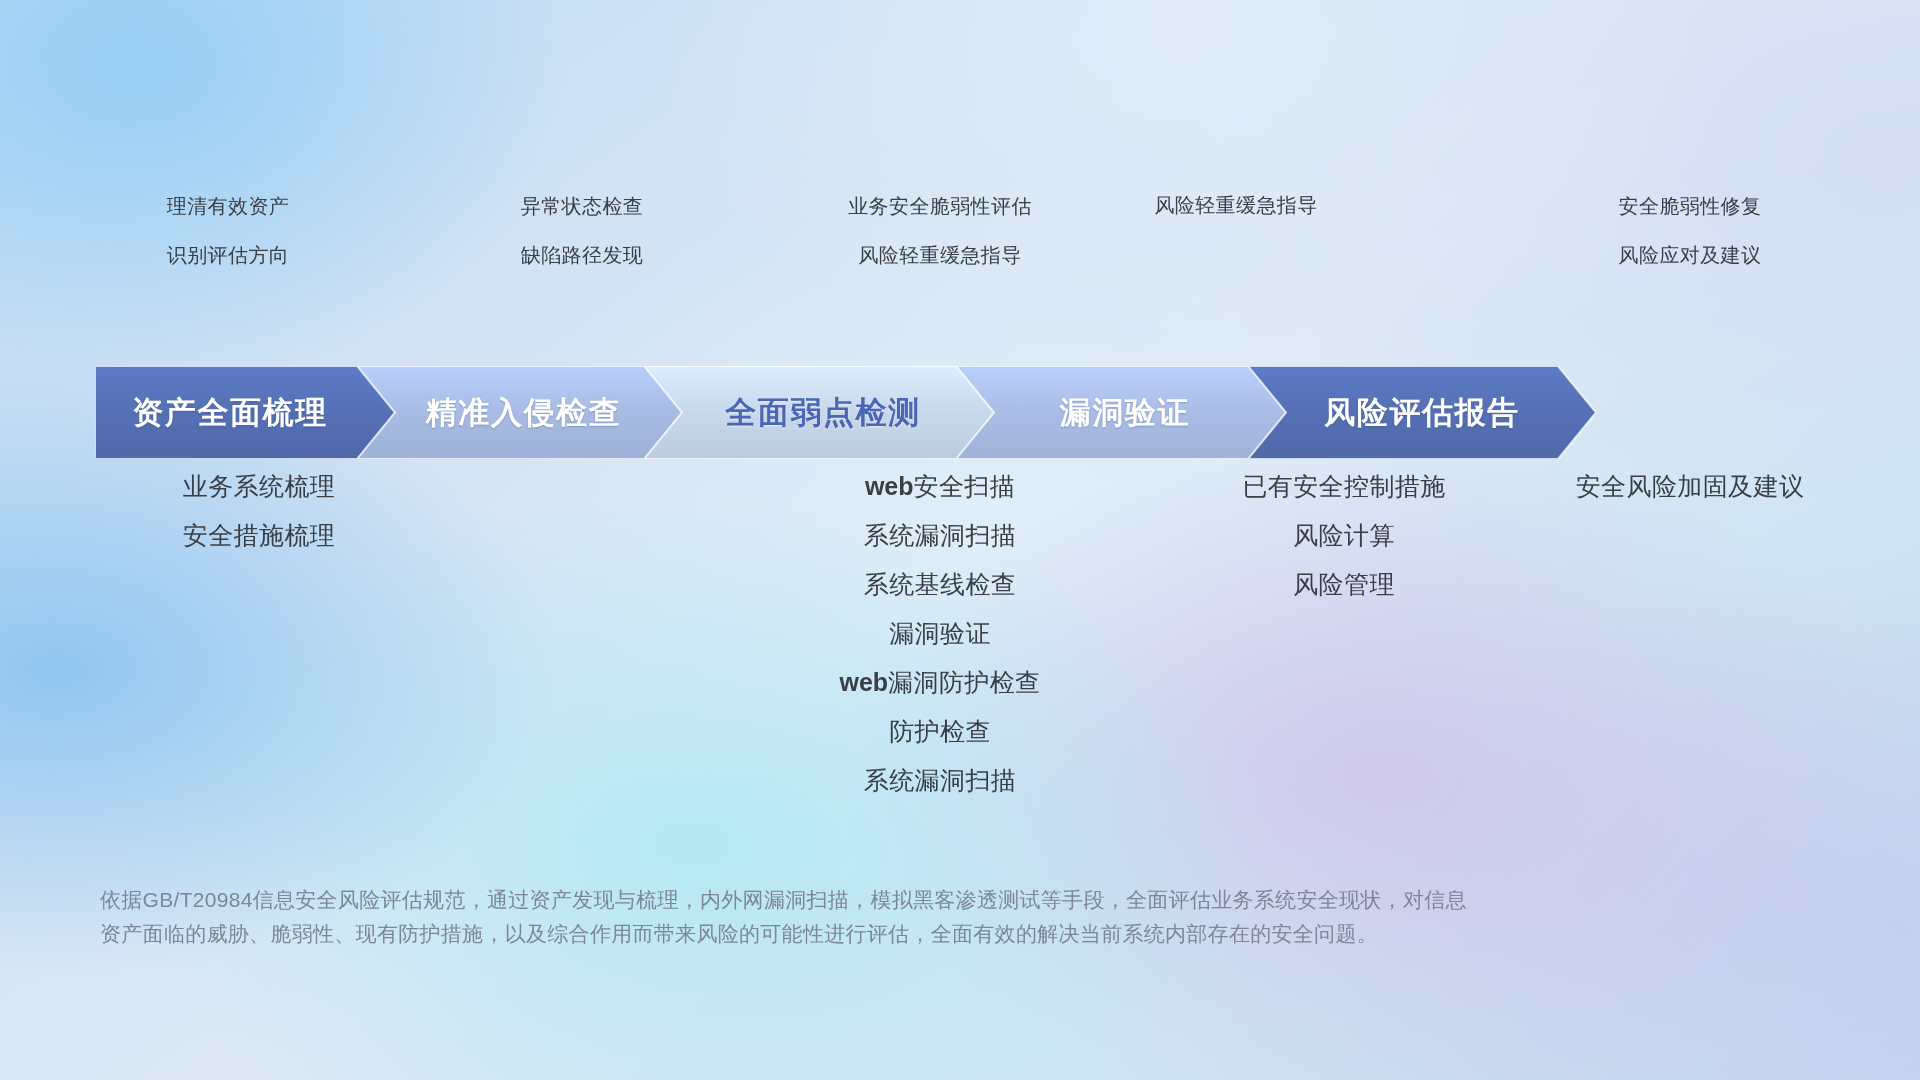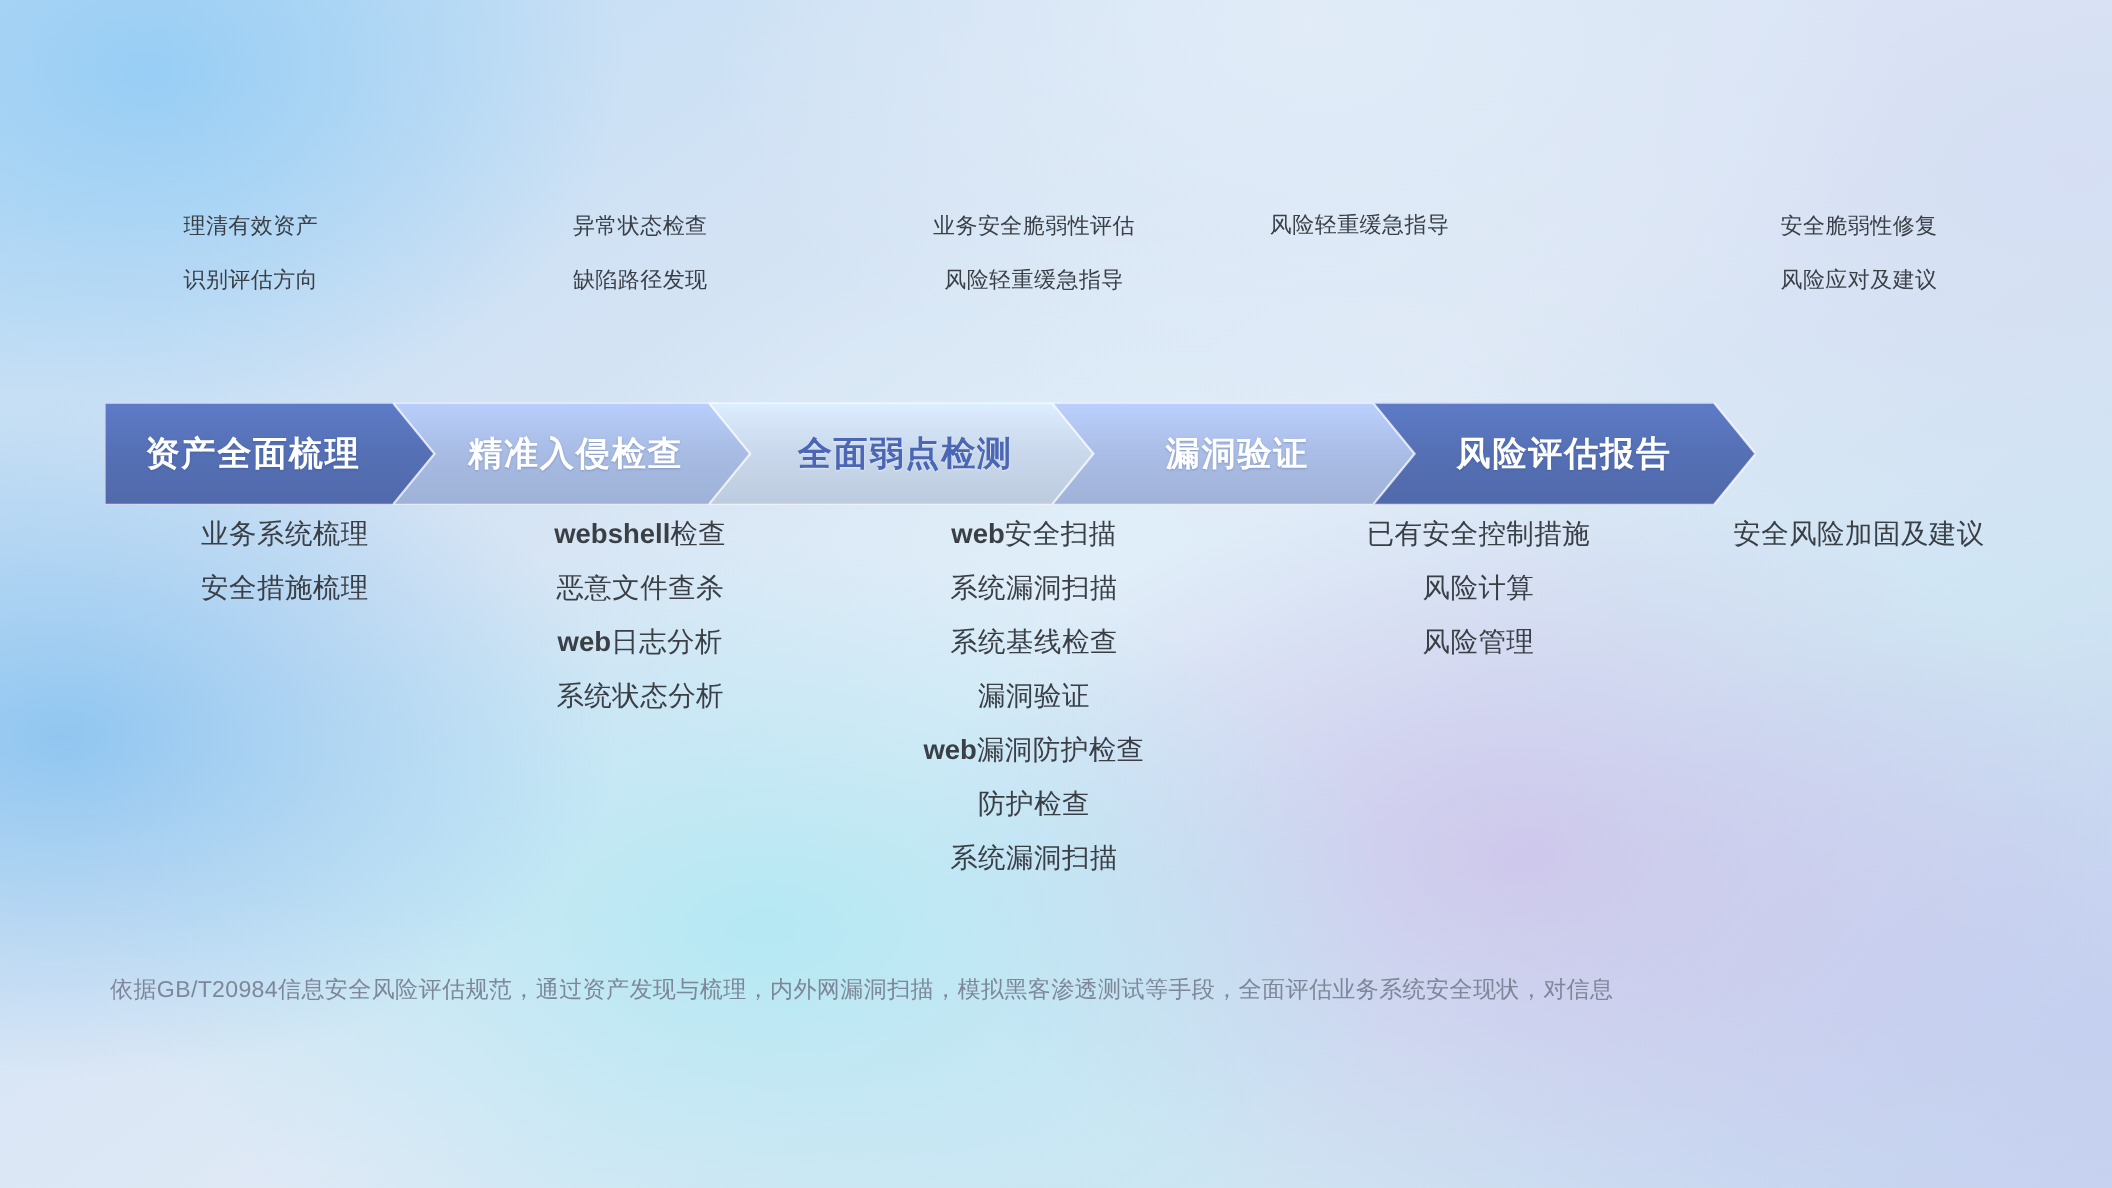"webshell检查" div.bot-col { html: <div> <div><b>webshell</b>检查</div> <div>恶意文件查杀</div> <div><b>web</b>日志分析</div> <div>系统状态分析</div> </div> -> none }
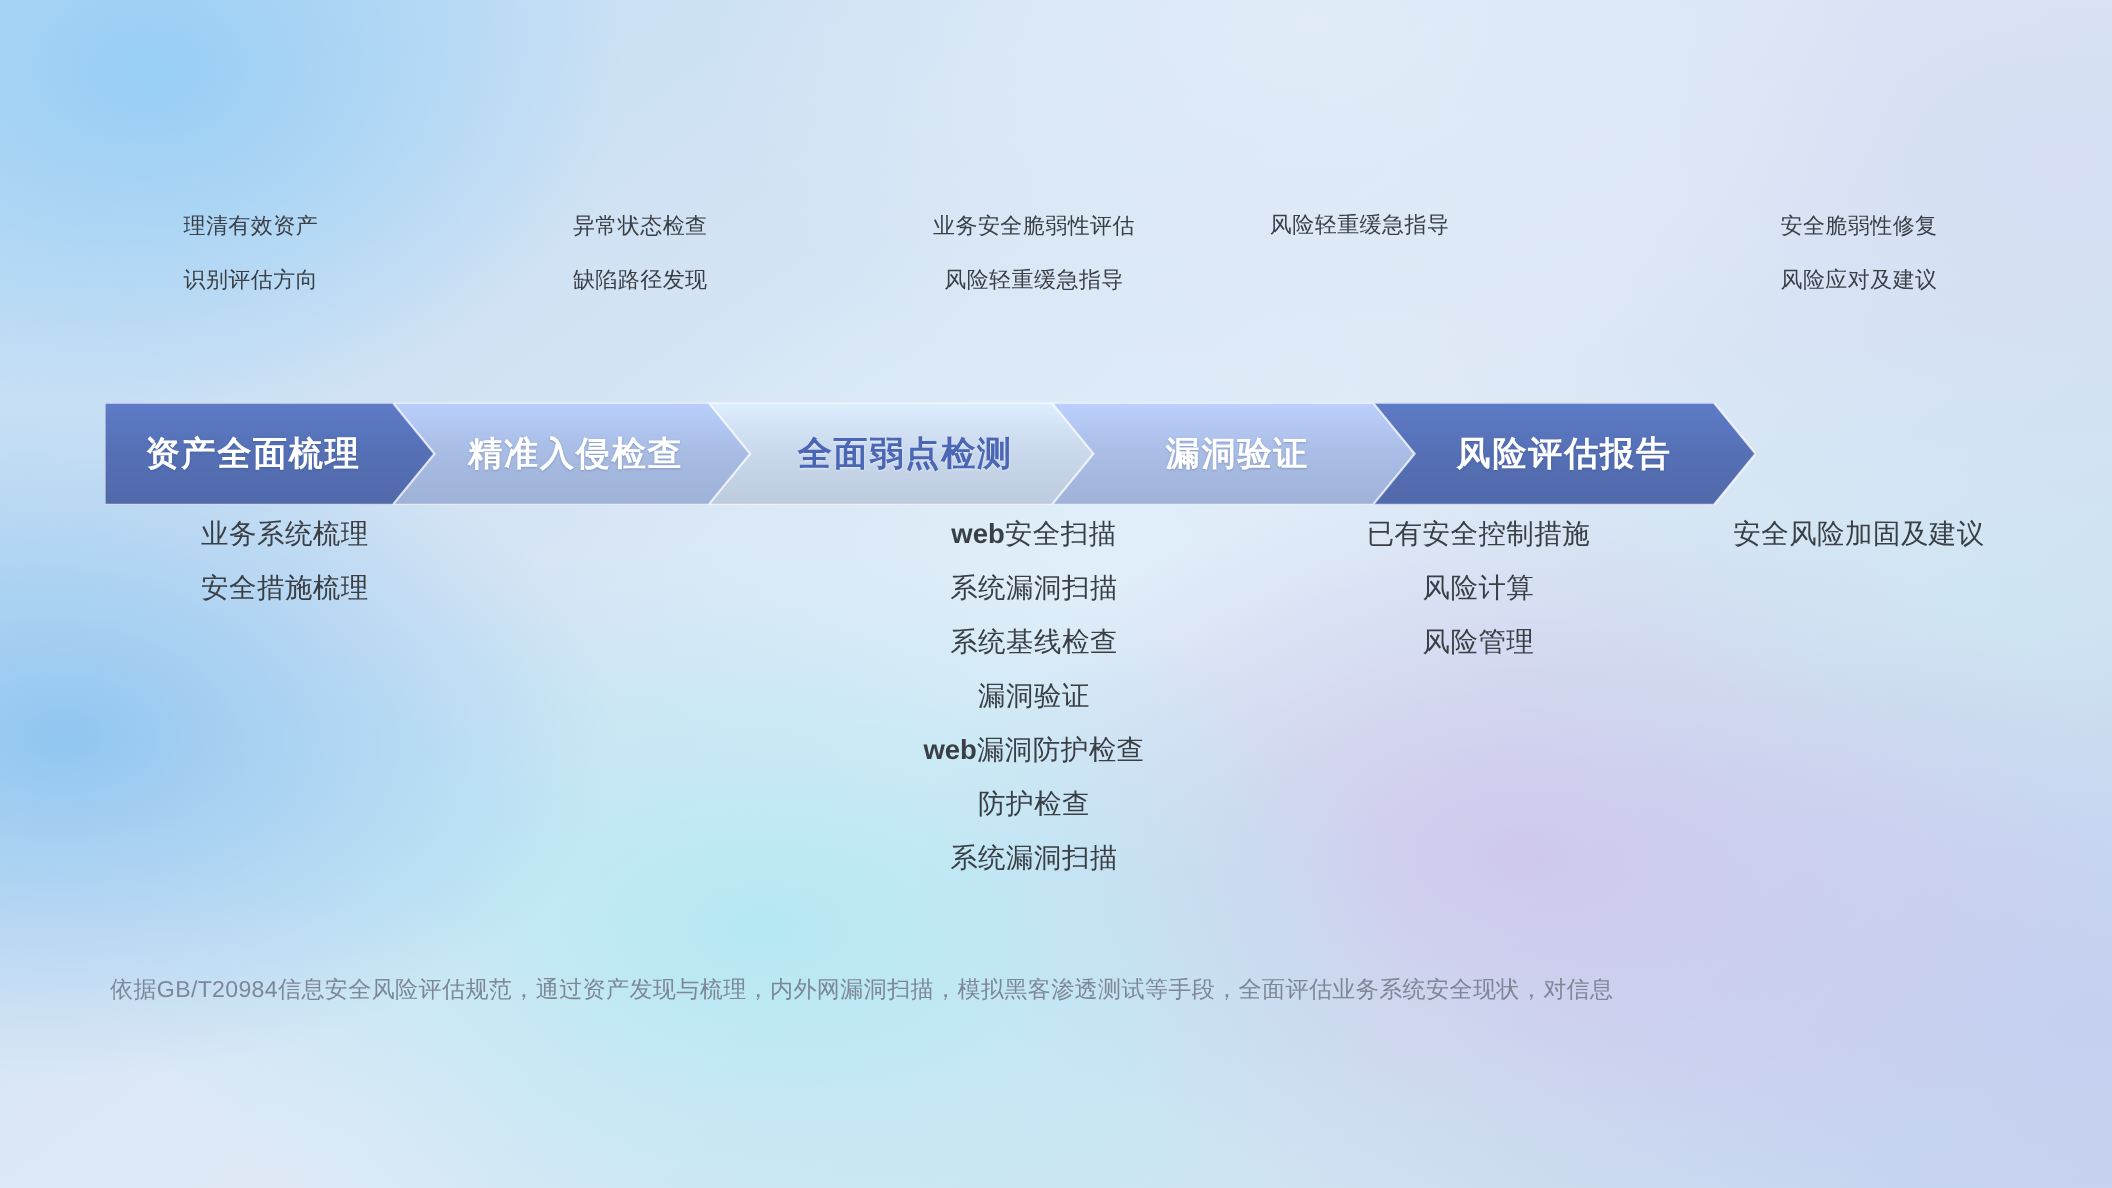"资产面临的威胁、脆弱性、现有防护措施，以及综合作用而带来风险的可能性进行评估，全" div.footer-line { html: none -> <div>资产面临的威胁、脆弱性、现有防护措施，以及综合作用而带来风险的可能性进行评估，全面有效的解决当前系统内部存在的安全问题。</div> }
